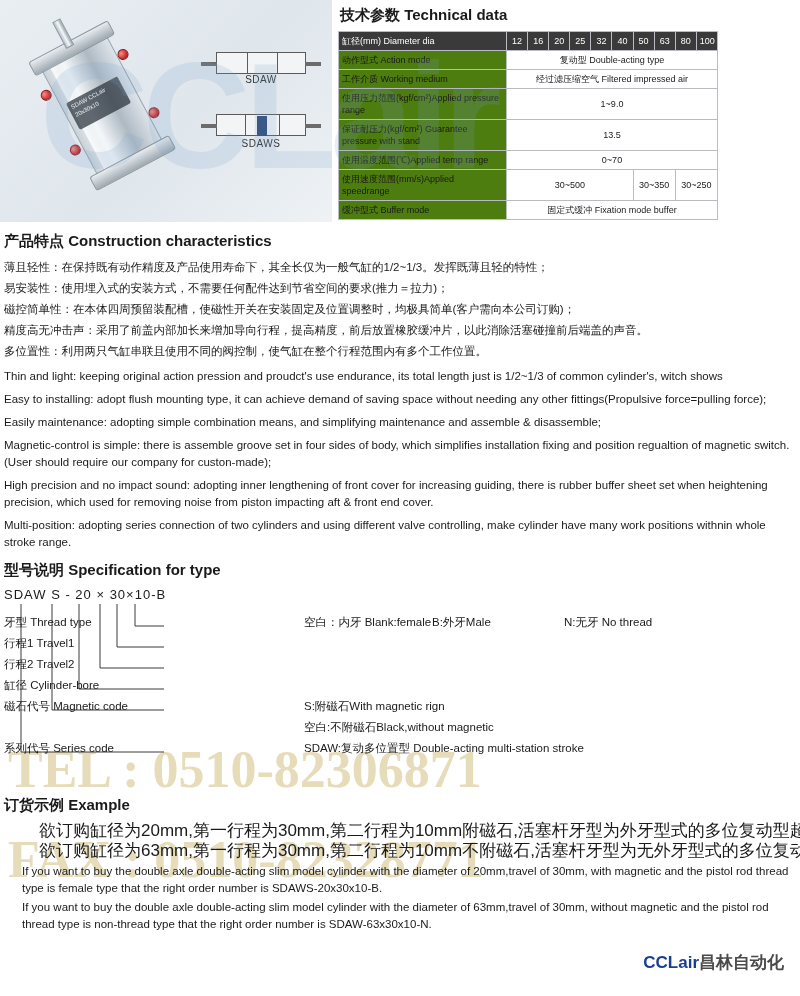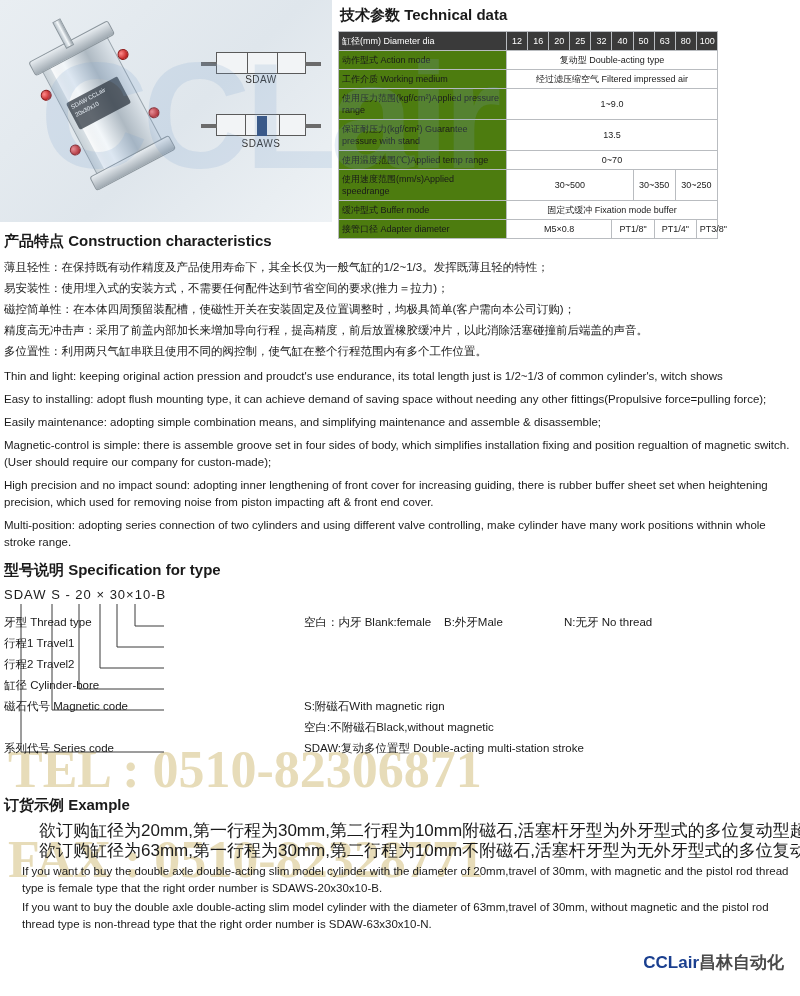"接管口径 Adapter diameter" tr { html: <tr> <td>接管口径 Adapter diameter</td> <td>M5×0.8</td> <td>PT1/8"</td> <td>PT1/4"</td> <td>PT3/8"</td> </tr> -> none }
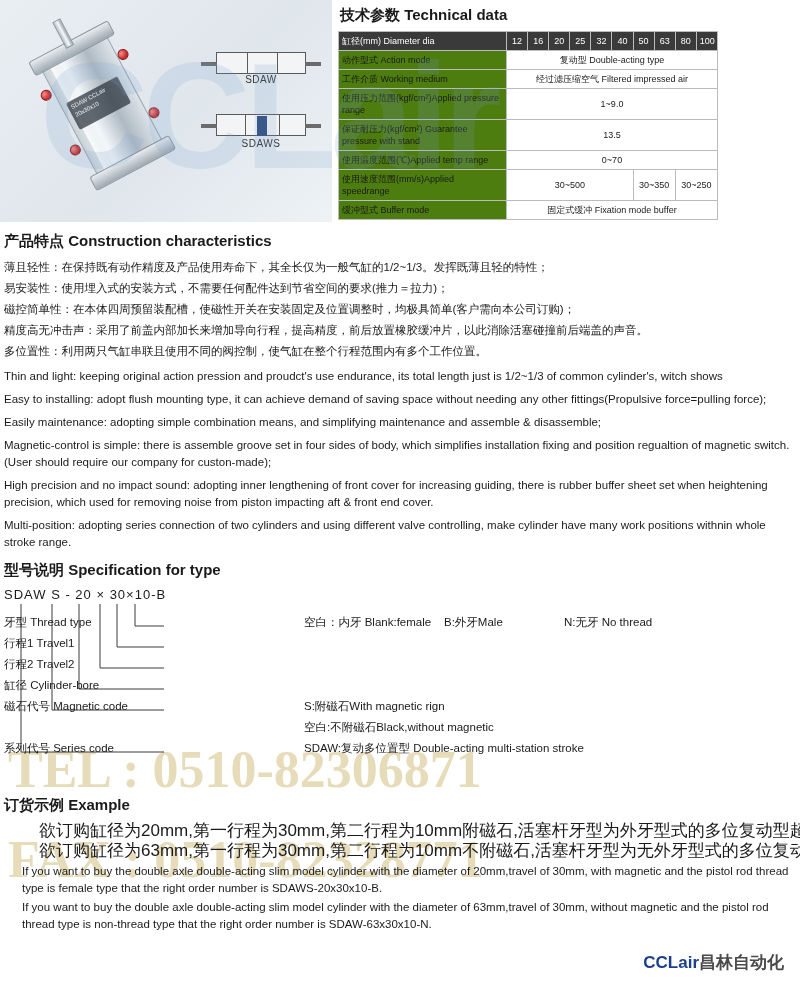"B:外牙Male" .spec-rows .row .c3 { left: 440px -> 428px }
